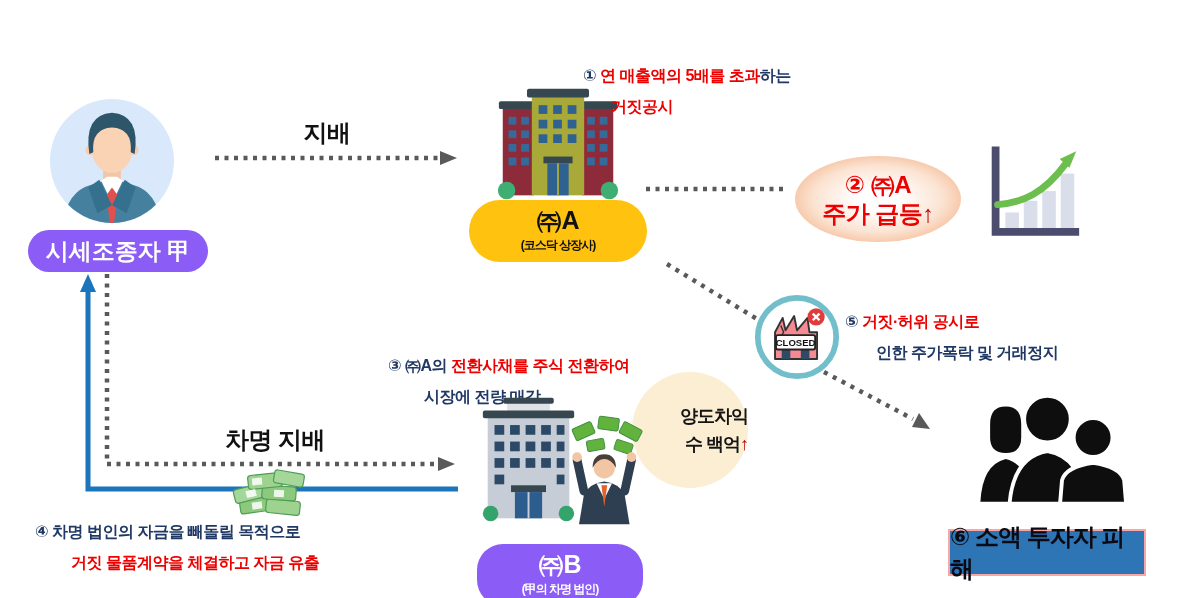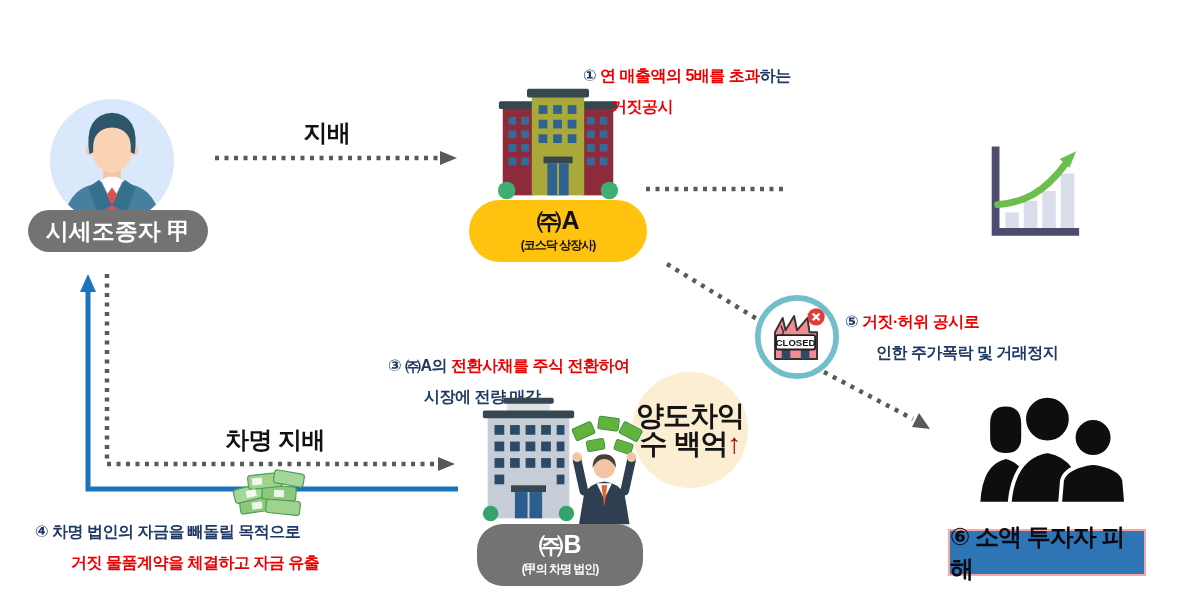"② ㈜A" div.abs { html: none -> <div> <span>② ㈜A</span> <span><span>주가 급등</span><span>↑</span></span> </div> }
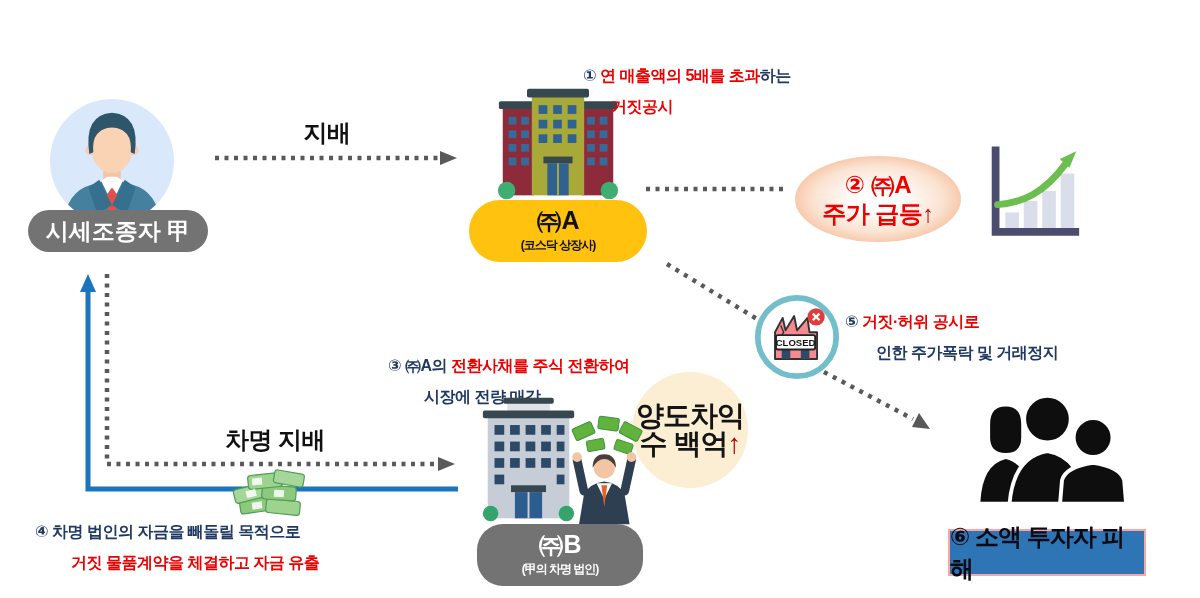"시세조종자 甲" .black-pill { background: #737373 -> #8b5cf6; margin-top: none -> 20px }
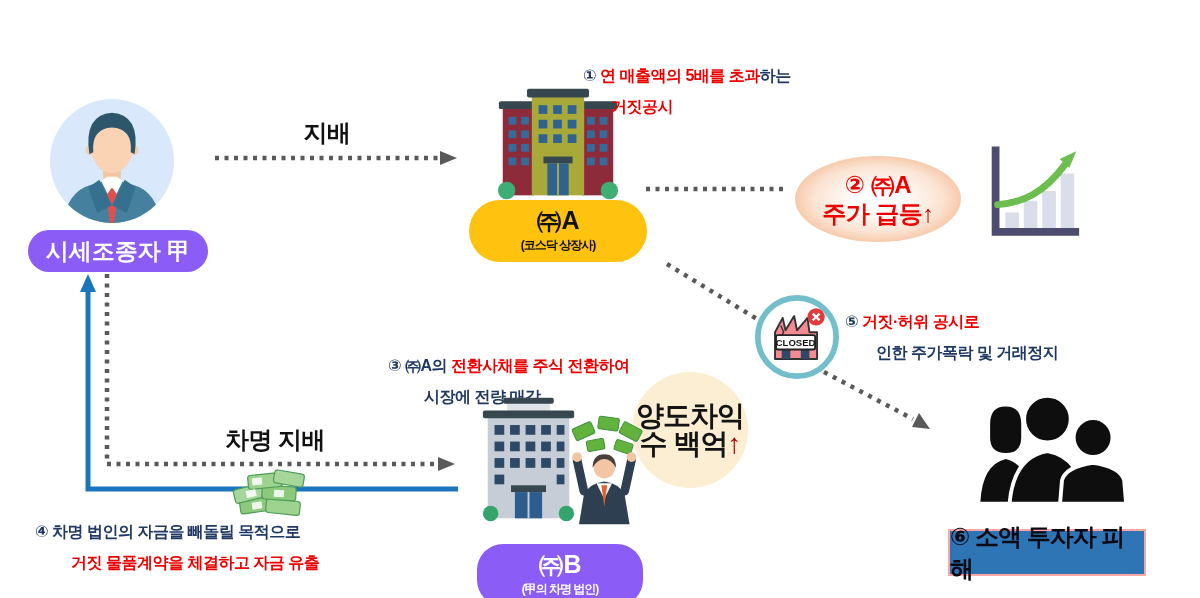"양도차익" #gain-circle { font-size: 28px -> 18px; text-align: center -> right }
